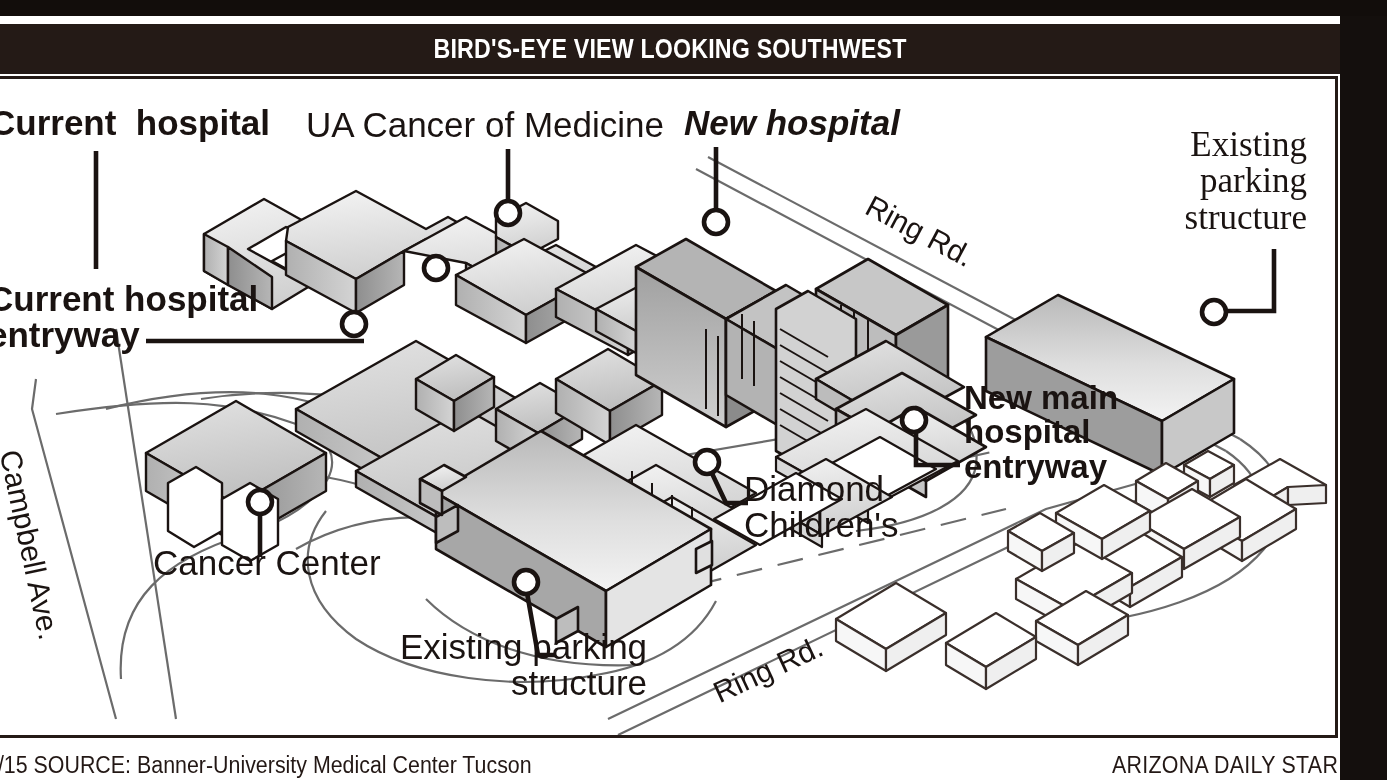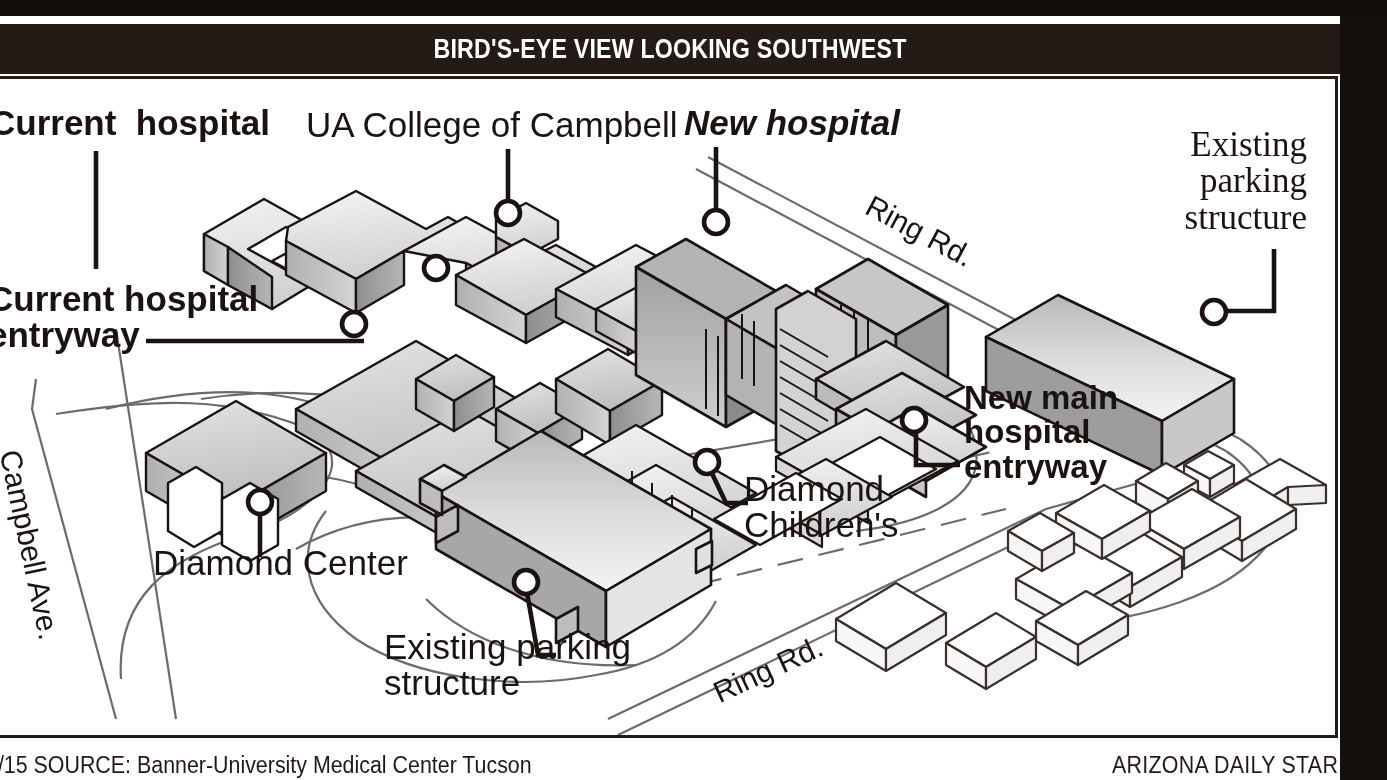"UA College of Campbell" div.lbl { text: College of Campbell -> Cancer of Medicine }
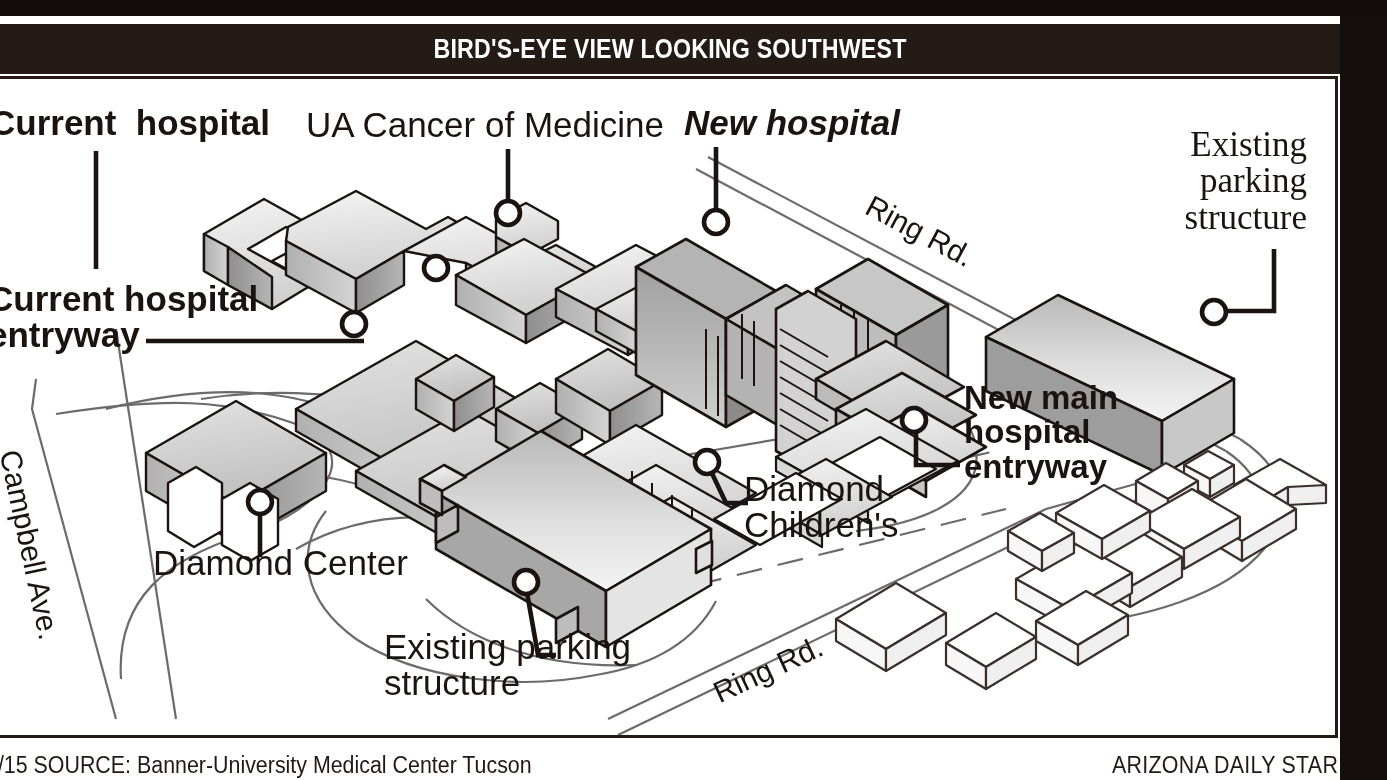"Diamond Center" div.lbl { text: Diamond -> Cancer }
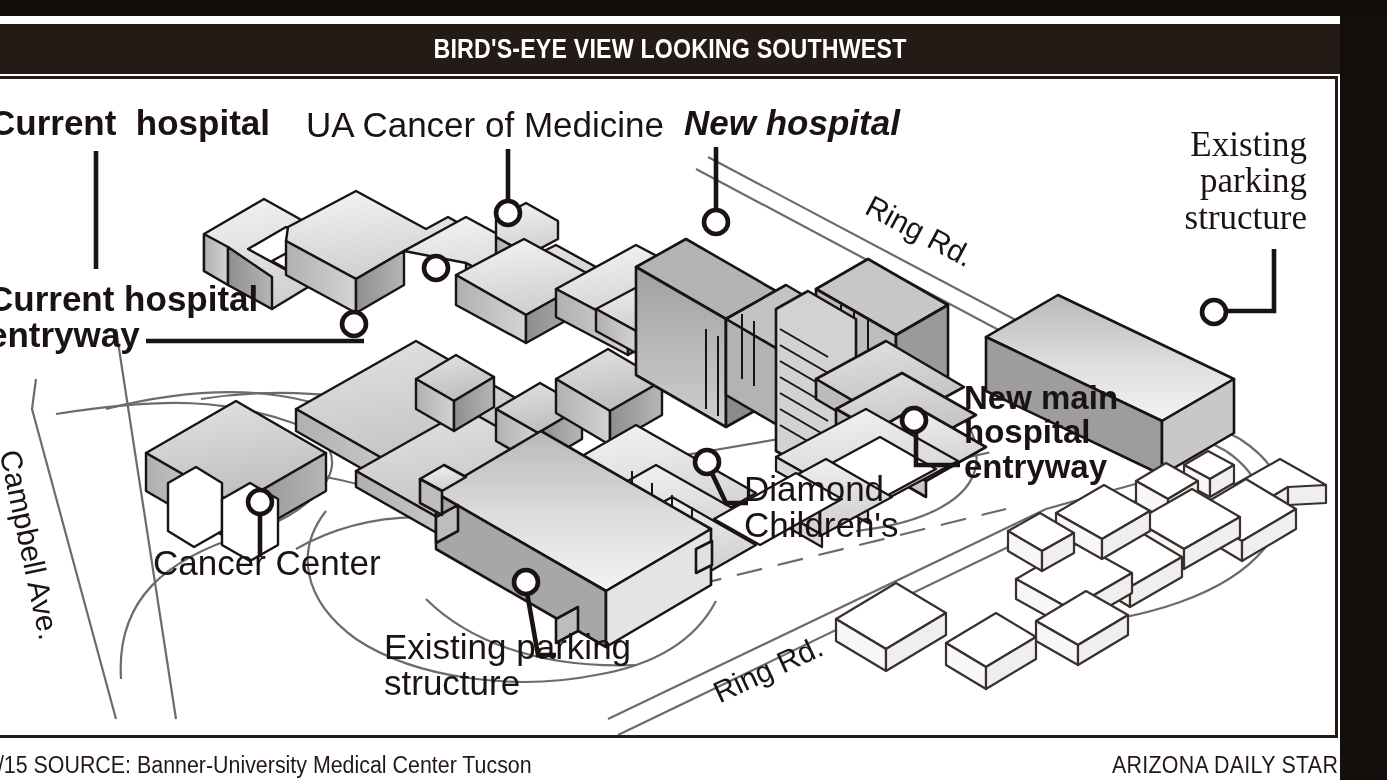"Existing parking" div.lbl { left: 388px -> 404px; text-align: none -> right }
